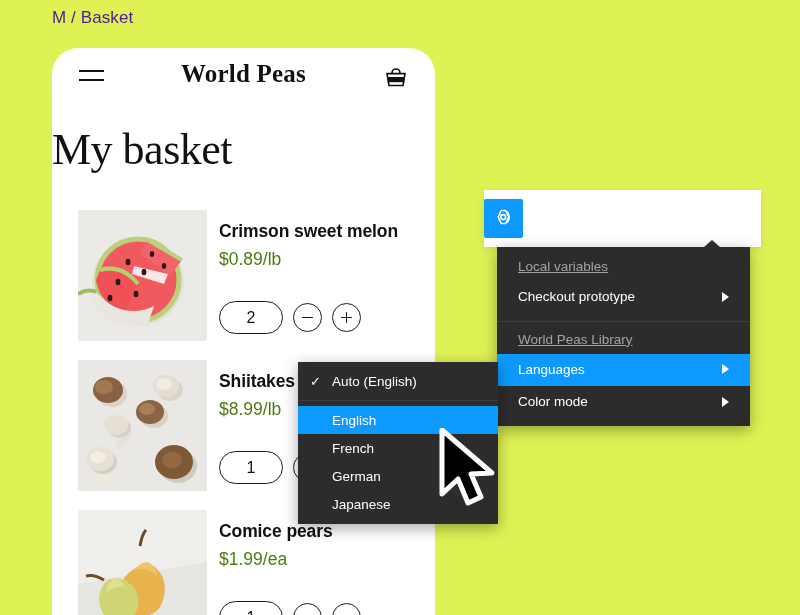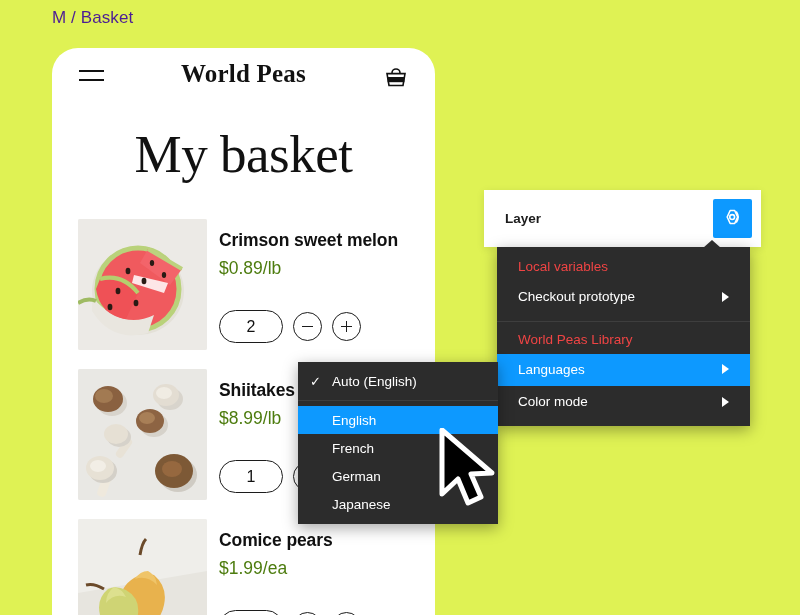"My basket" .page-title { font-size: 53px -> 44px; text-align: center -> none }
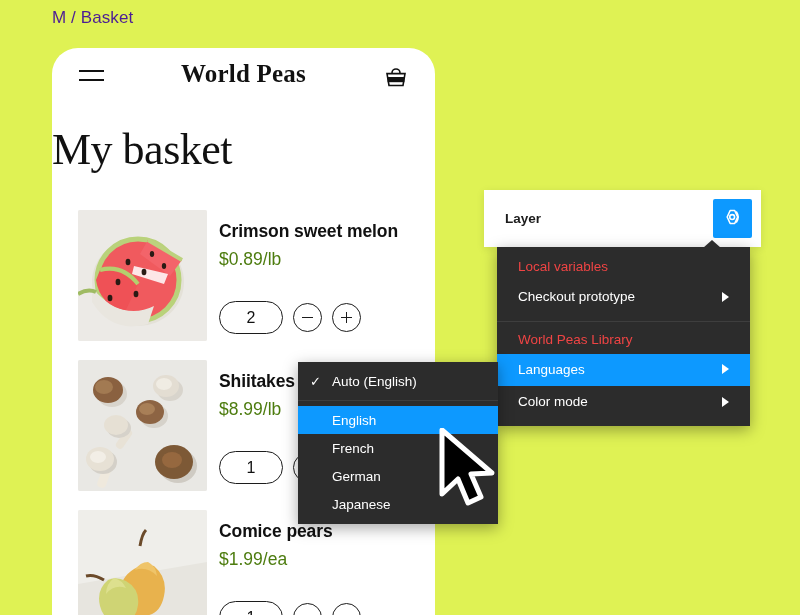"Layer" div.layer-label { html: <div>Layer</div> -> none }
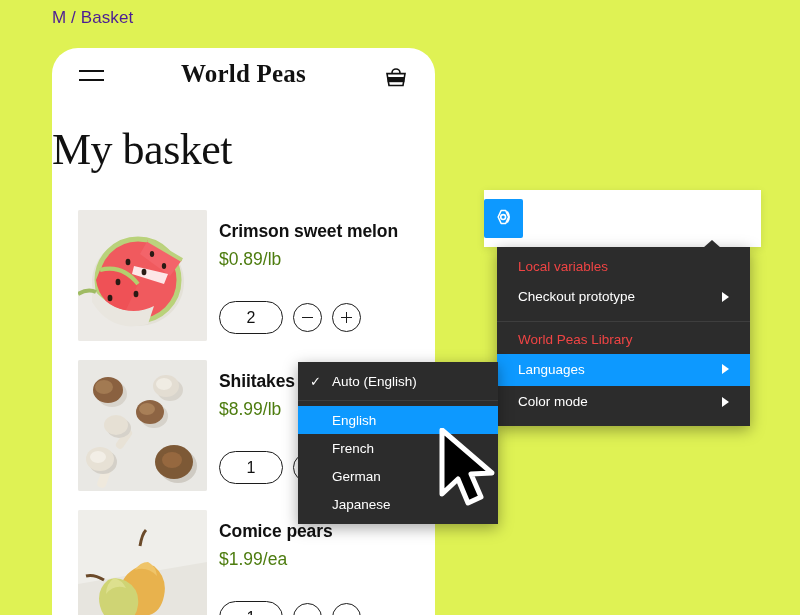"Local variables" .menu-head { color: #ef4444 -> #a3a3a3; text-decoration: none -> underline }
